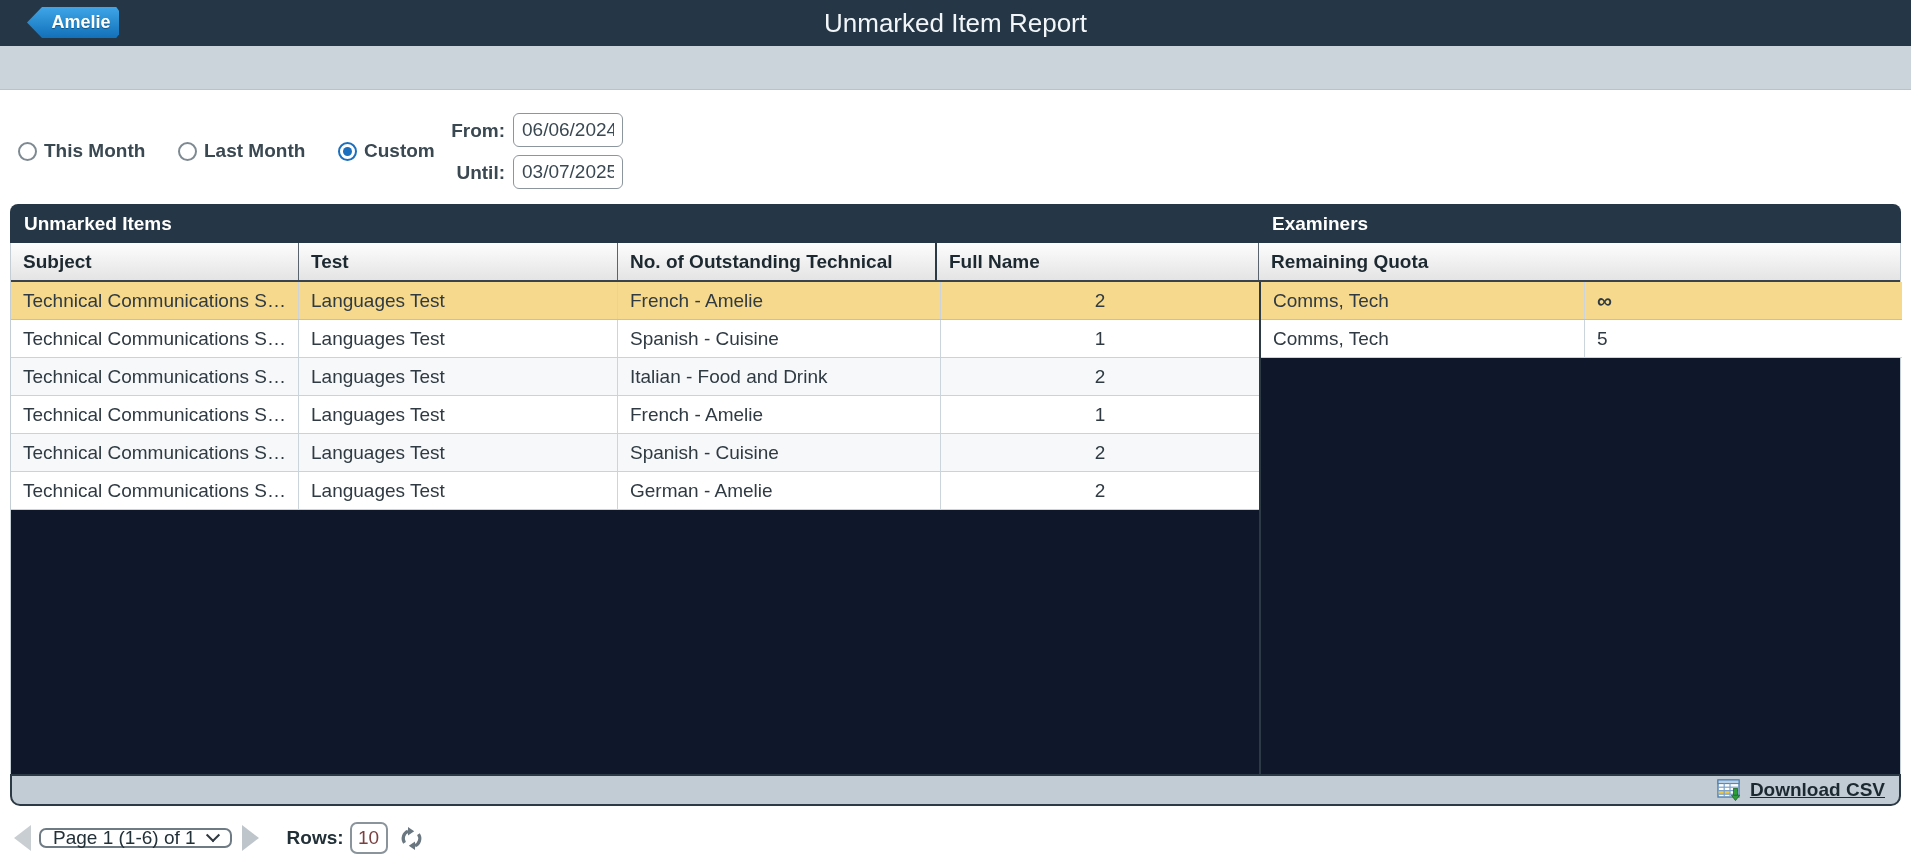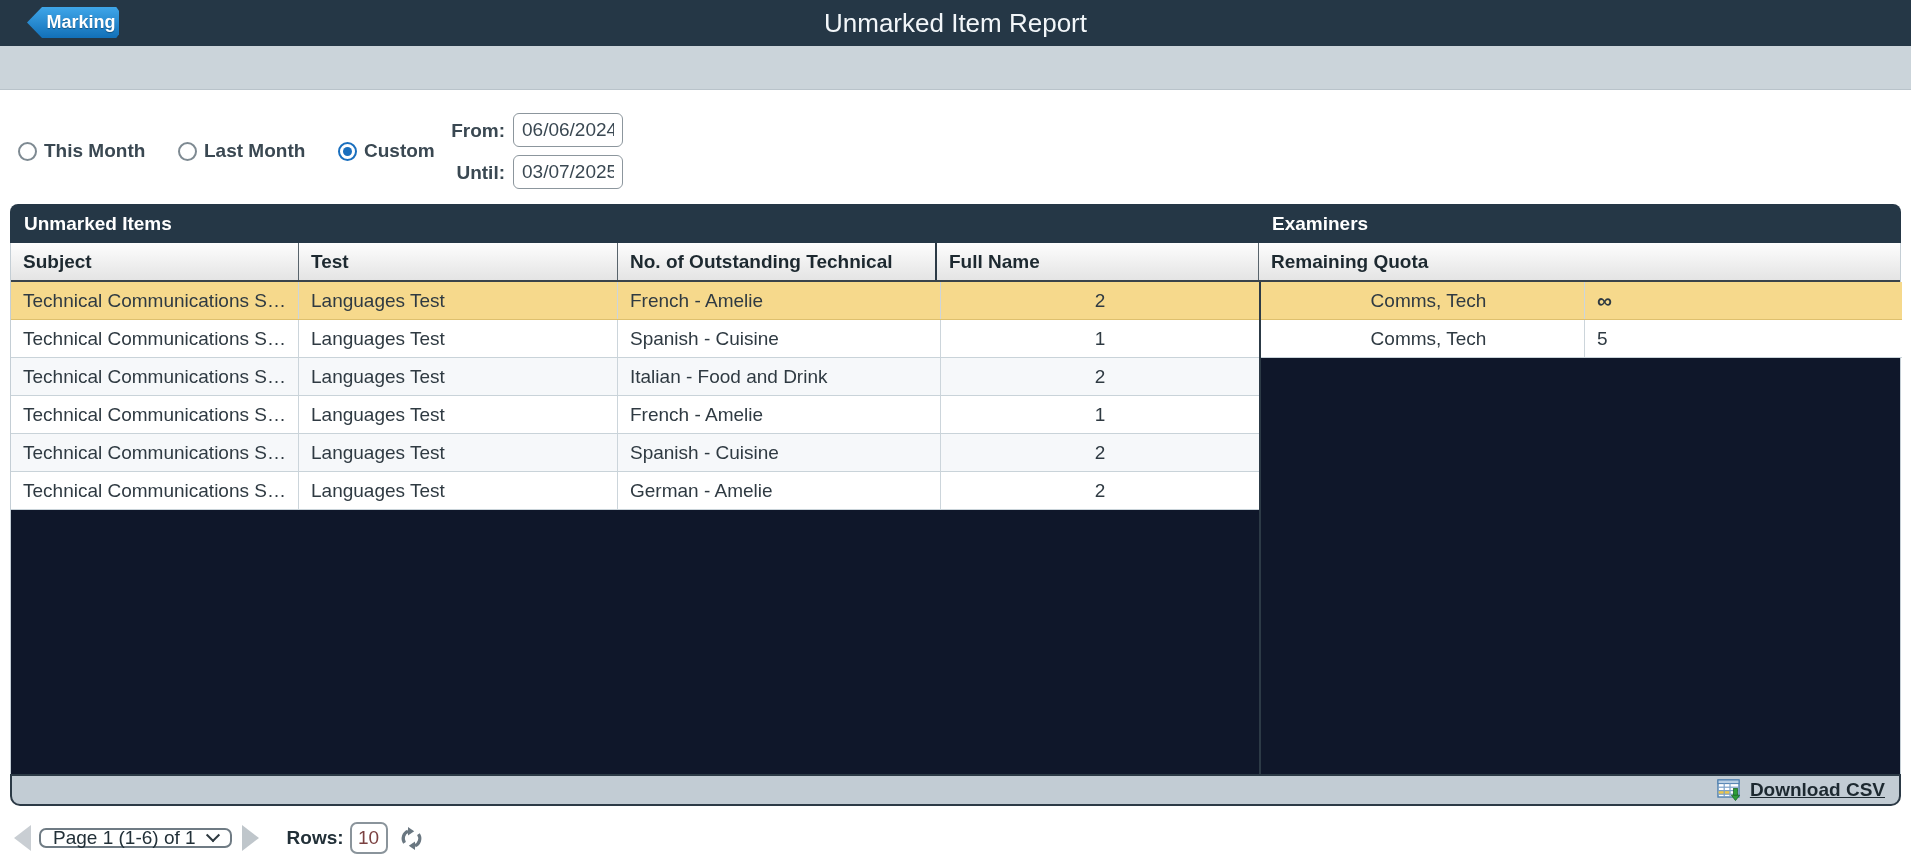"Marking" button.back-btn { text: Marking -> Amelie }
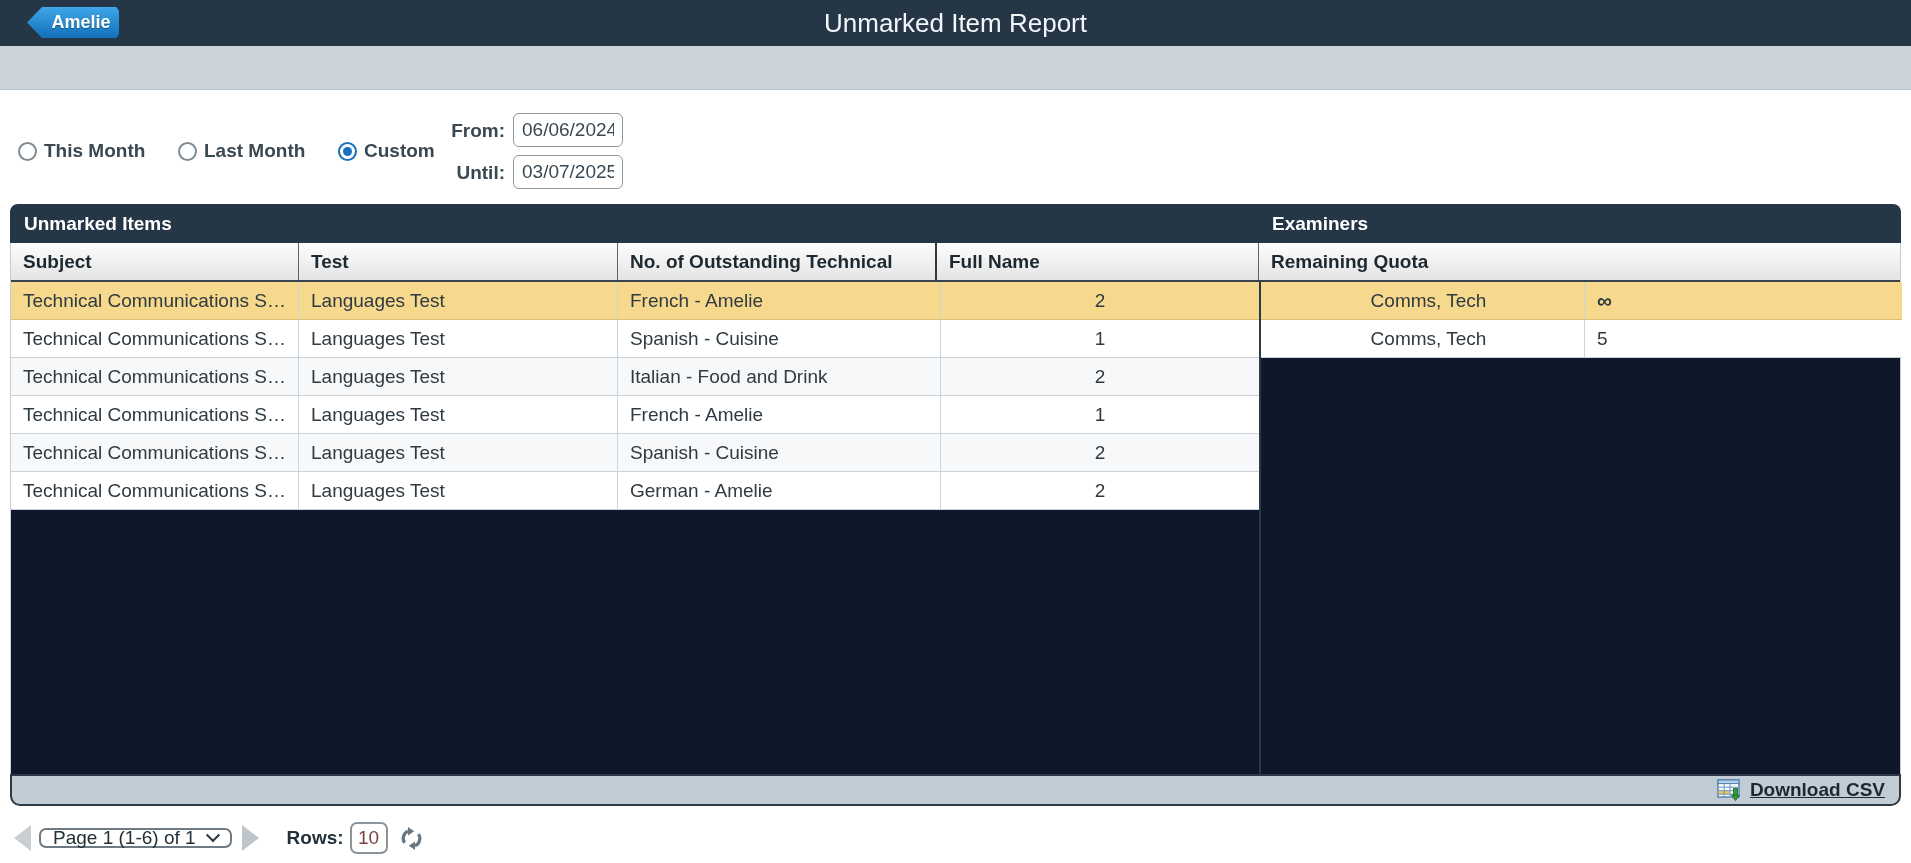"Comms, Tech" .cell.c-name { text-align: center -> none }
